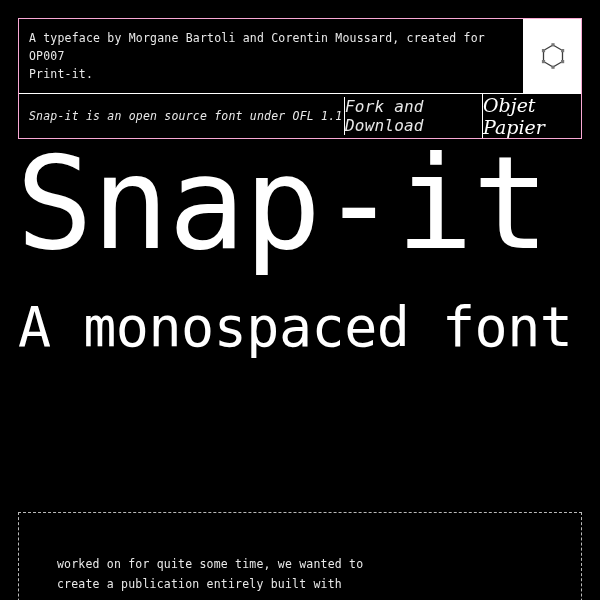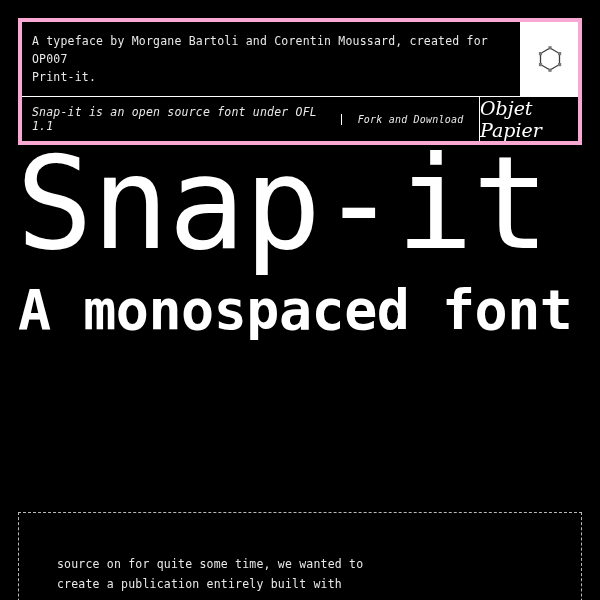"A typeface by Morgane Bartoli" .header { border: 4px solid #f9a8d4 -> 1px solid #f9a8d4 }
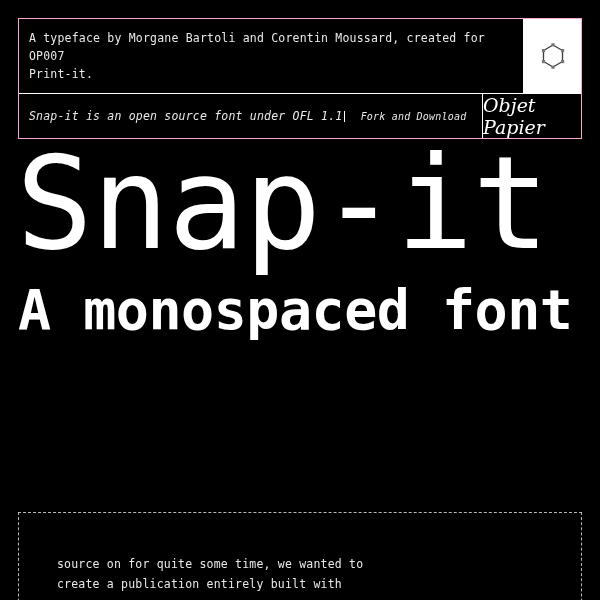"Fork and Download" .fork-cell { font-size: 10px -> 16px }
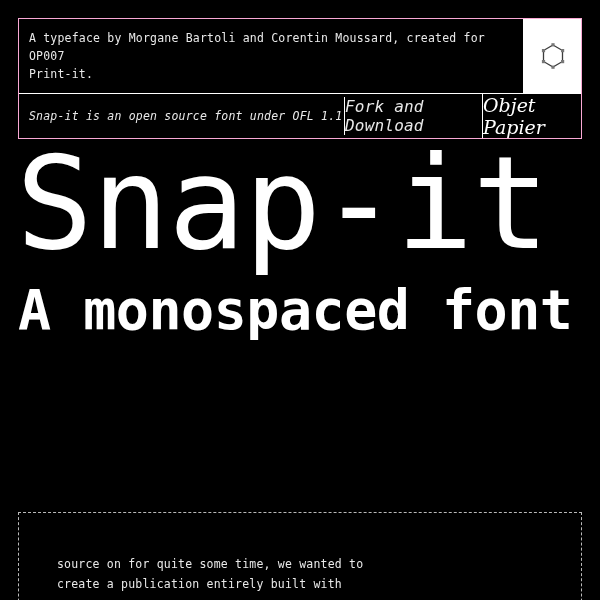"A monospaced font" .hero-sub { font-weight: 700 -> 400; margin-top: 5px -> 22px }
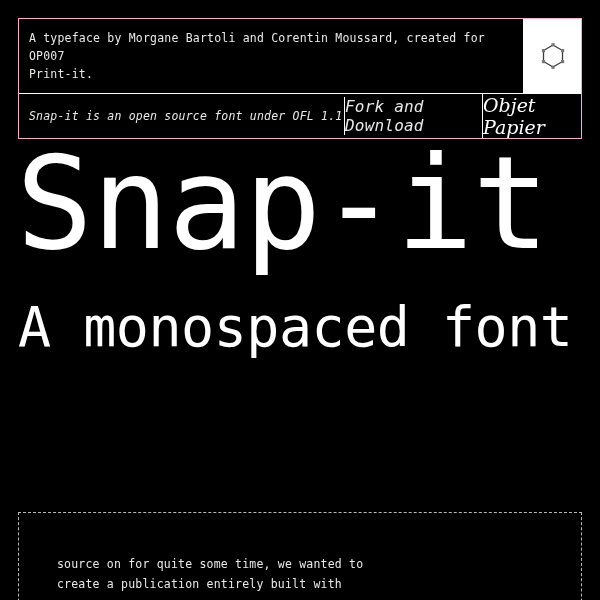"source on for quite some" span.intro-line { text: source -> worked }
